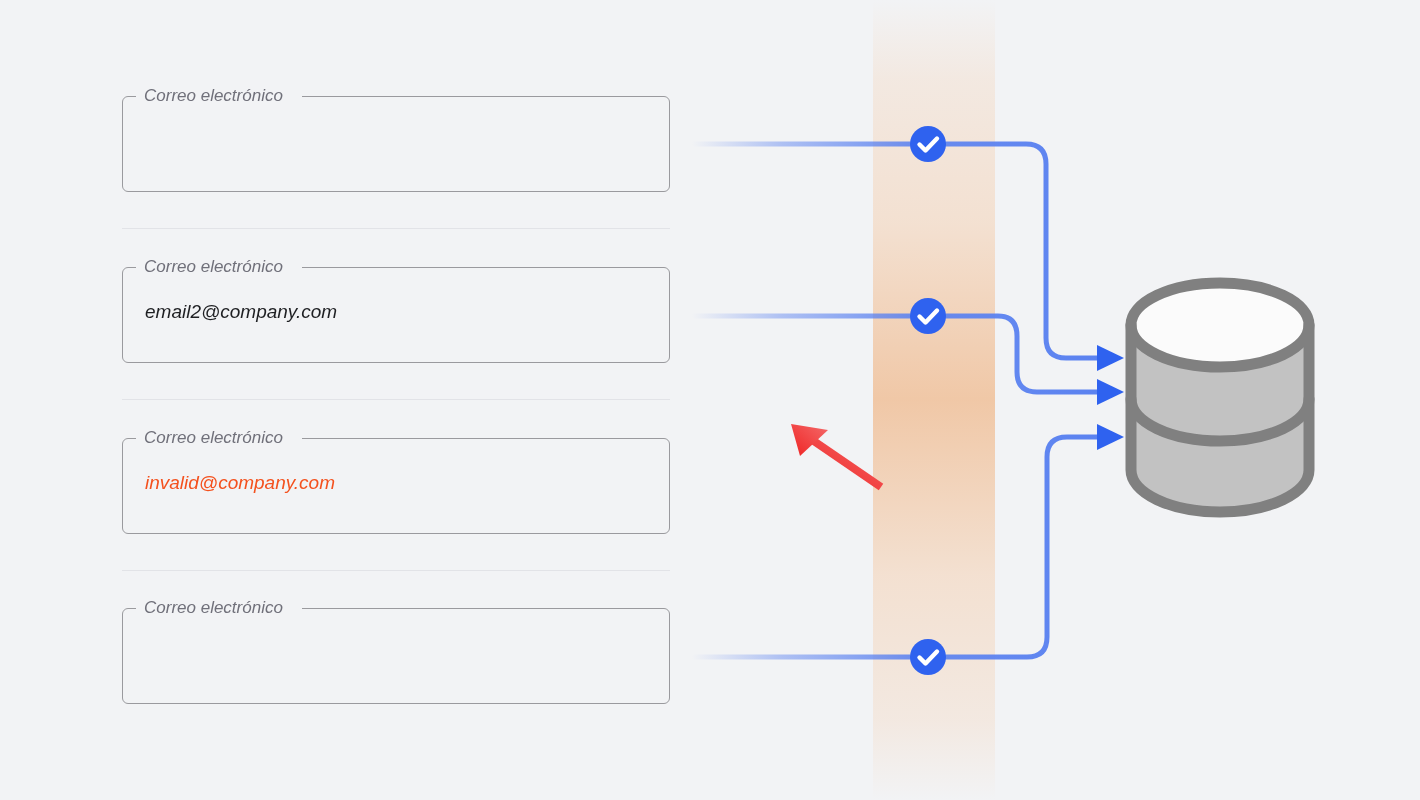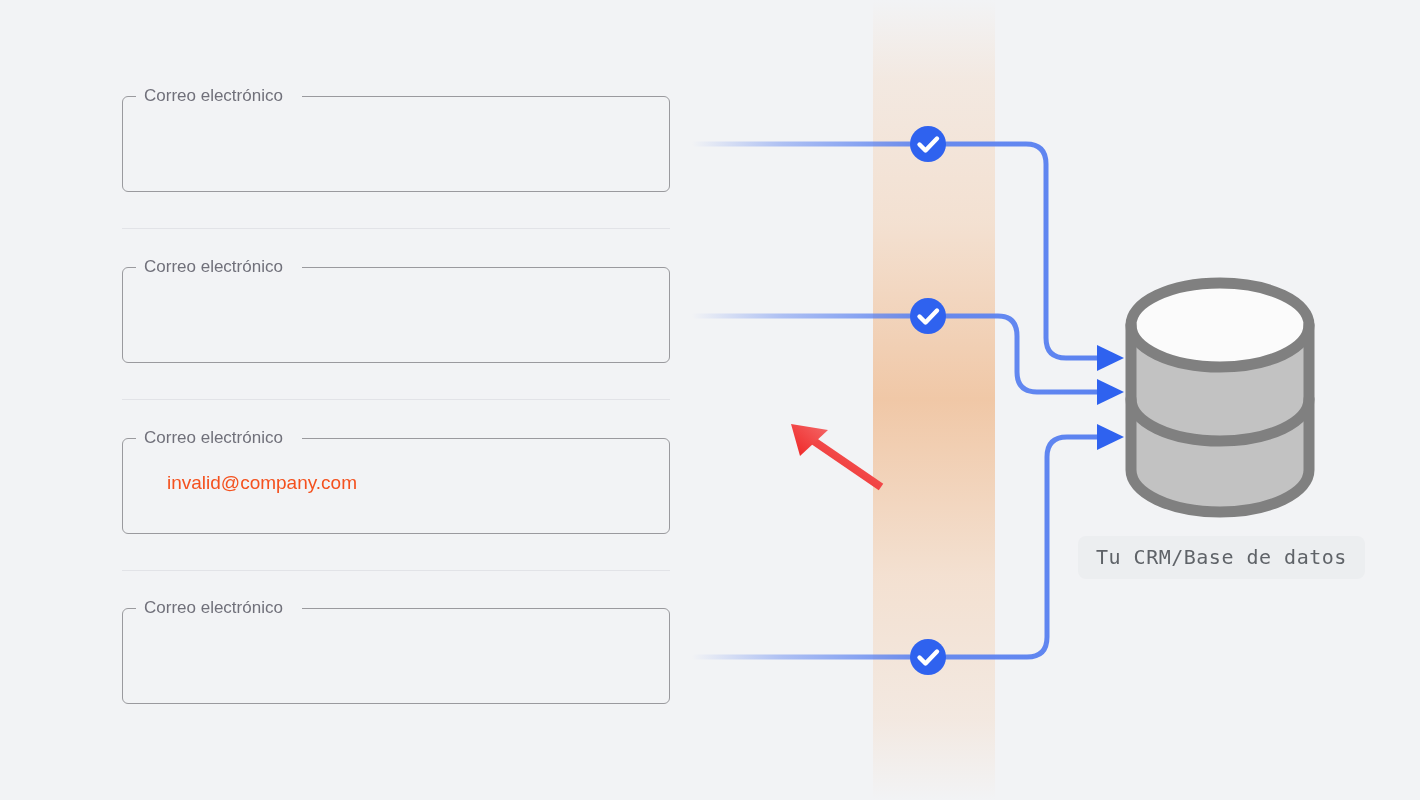"Correo electrónico" .field { font-style: none -> italic }
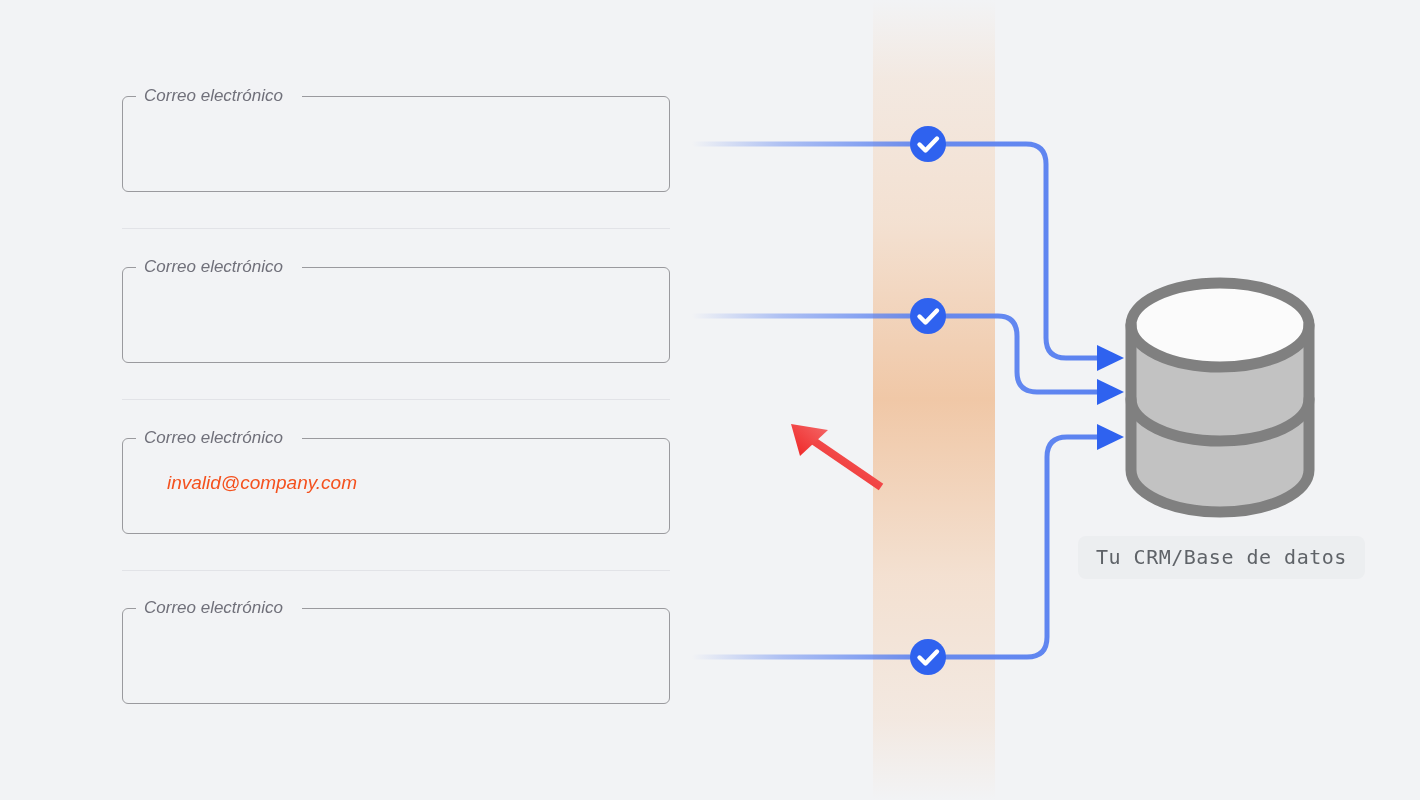"email2@company.com" div.value { html: none -> <div>email2@company.com</div> }
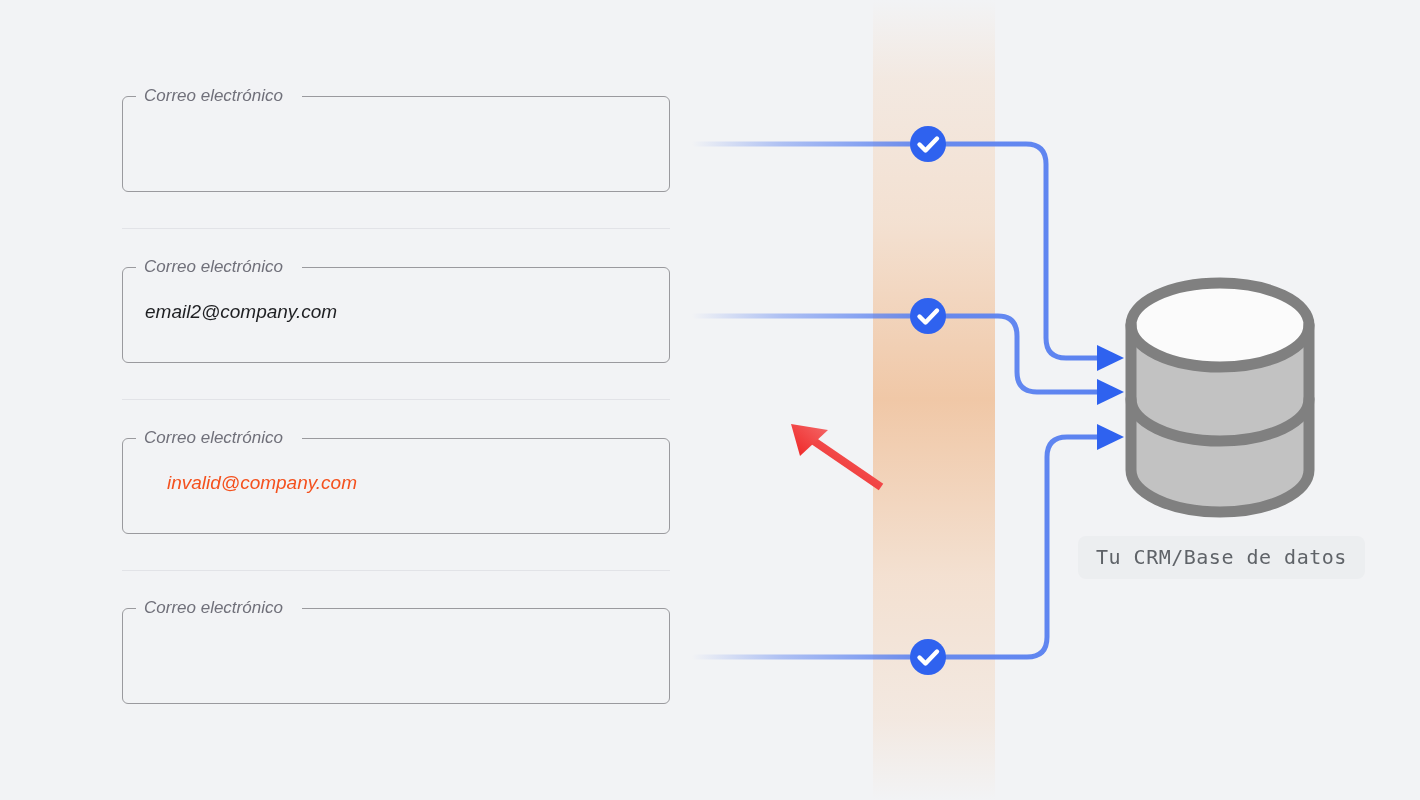"invalid@company.com" .field.invalid .value { margin-left: 22px -> none }
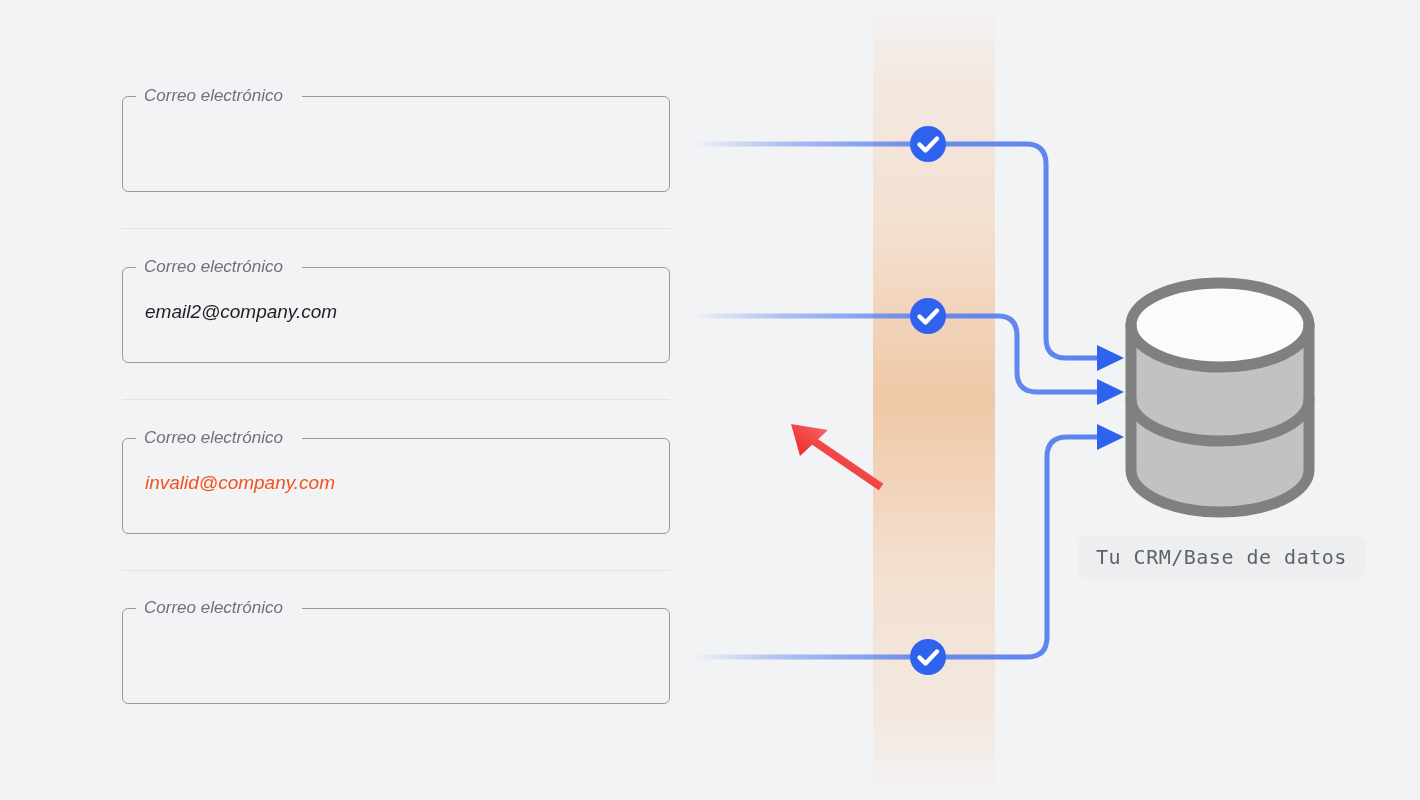"Tu CRM/Base de datos" div.db-label { html: <div>Tu CRM/Base de datos</div> -> none }
